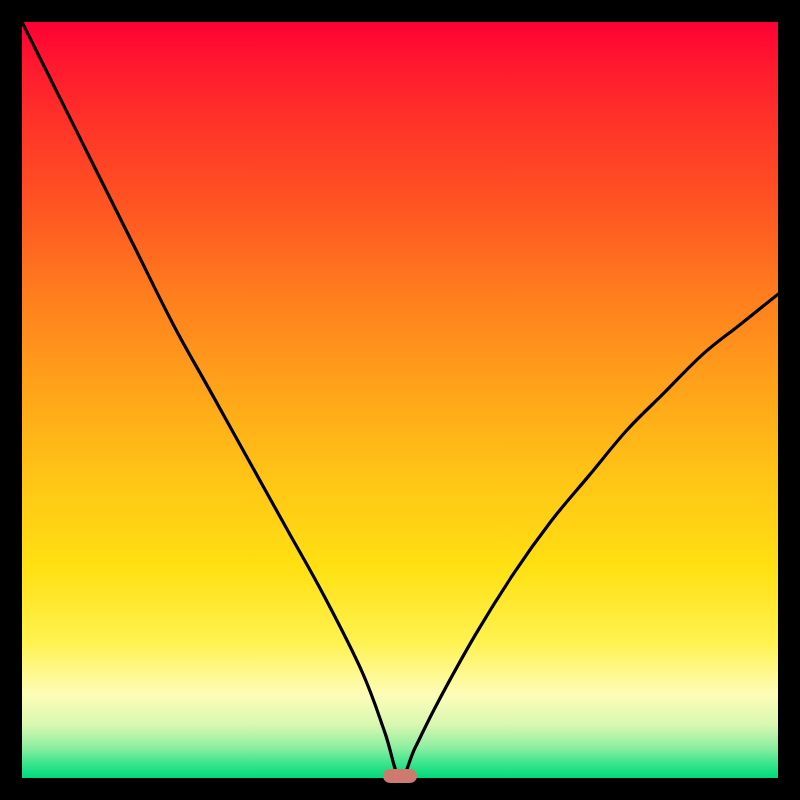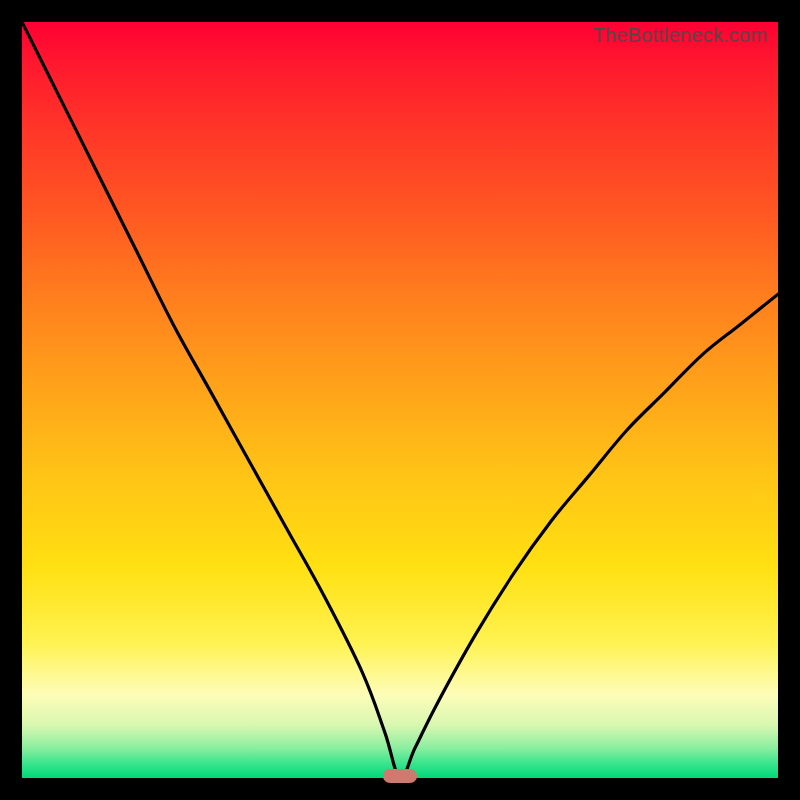"TheBottleneck.com" div.watermark { html: <div>TheBottleneck.com</div> -> none }
